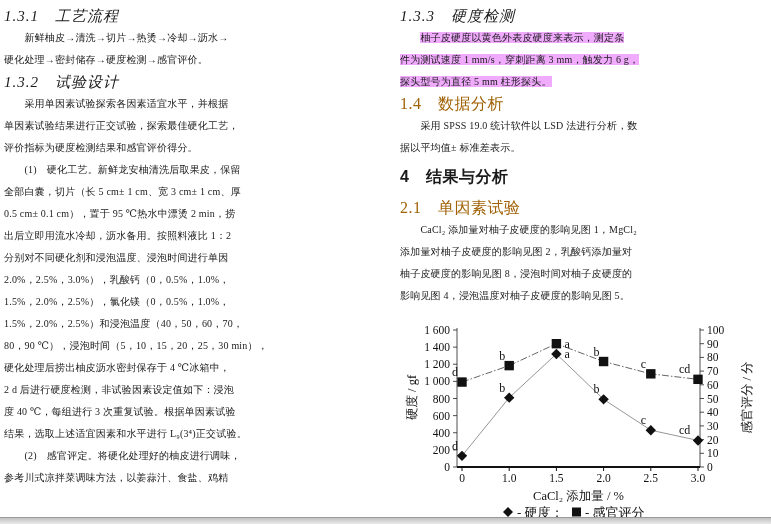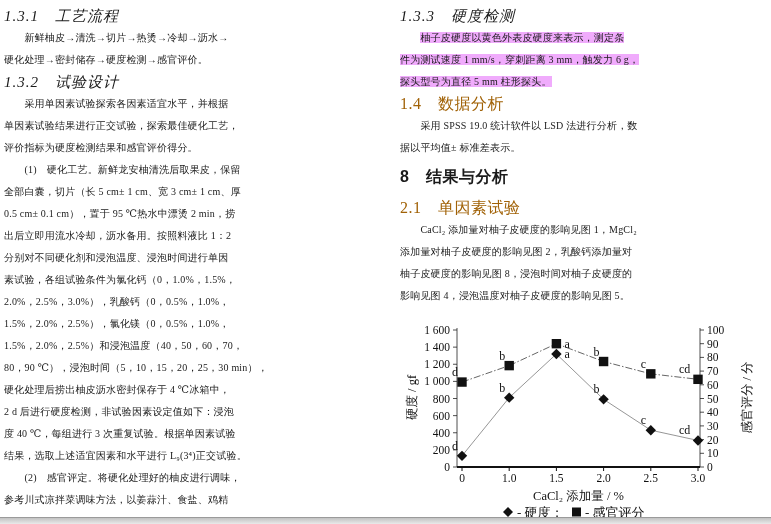"8 结果与分析" span { text: 8 -> 4 }
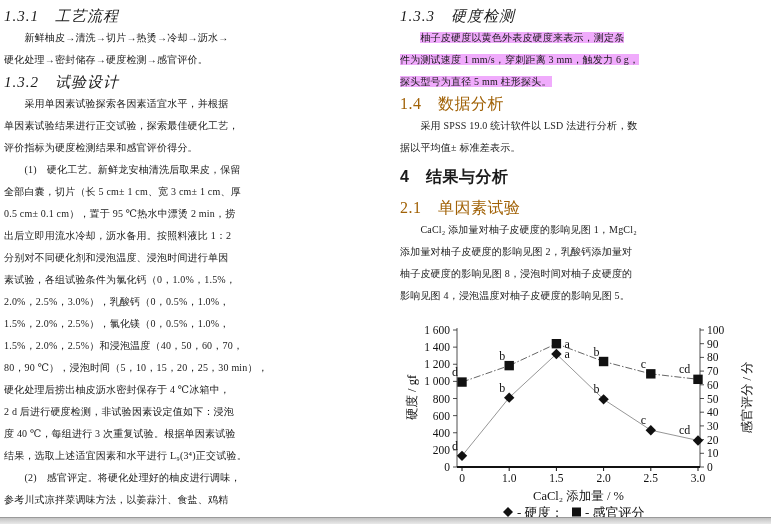"素试验，各组试验条件为氯化钙（0，1.0%，1.5%，" div.line { html: <div><span>素试验，各组试验条件为氯化钙（0，1.0%，1.5%，</span></div> -> none }
